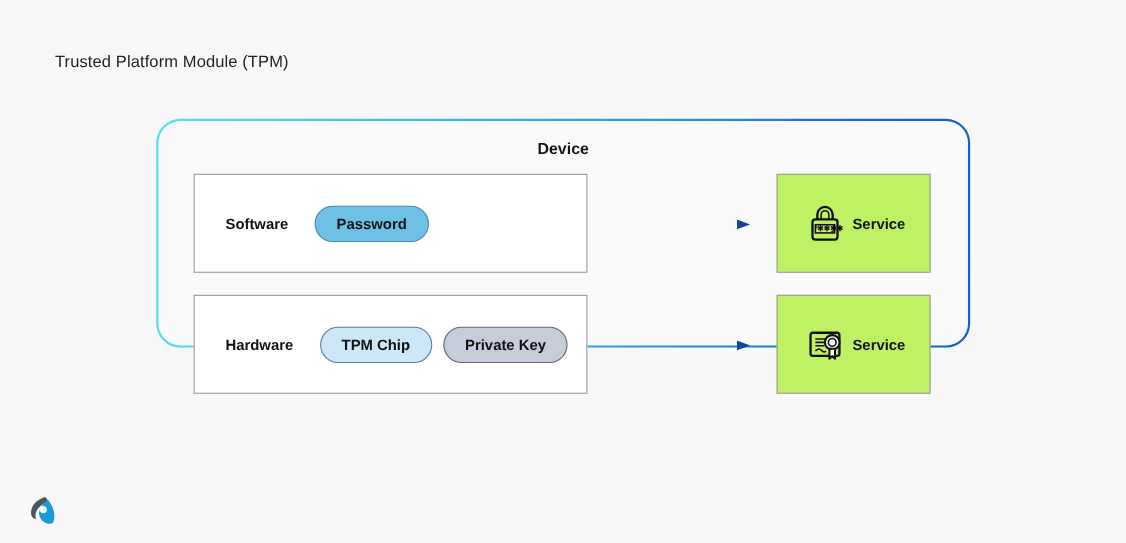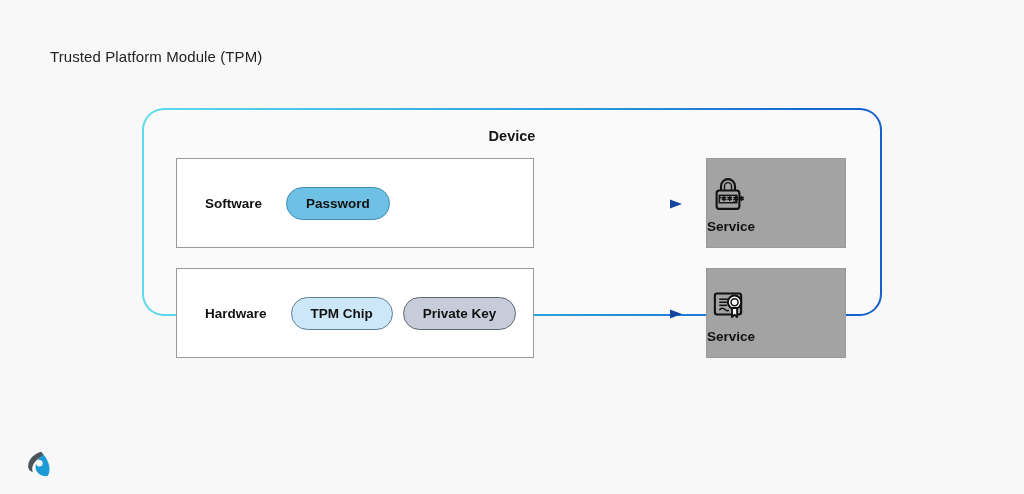"Service" .service-box { align-items: none -> center; background: #a3a3a3 -> #bef264; flex-direction: column -> row }
